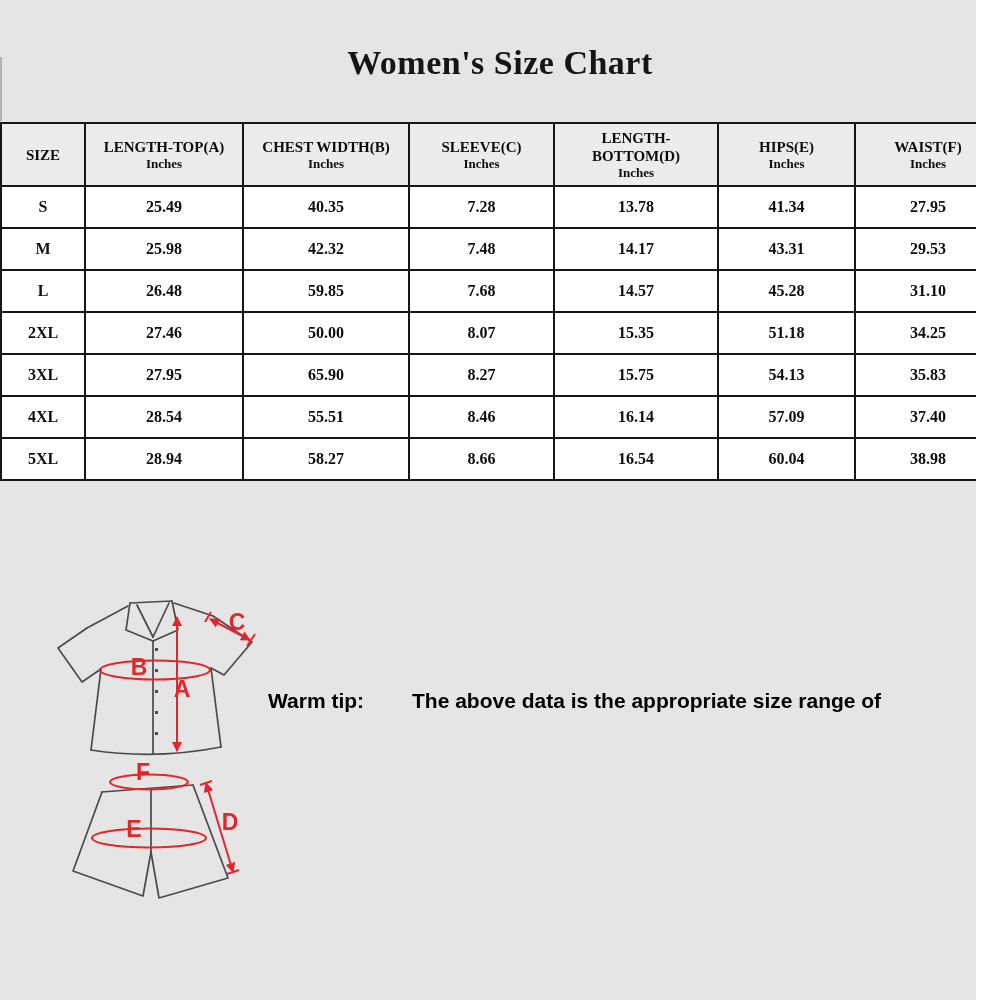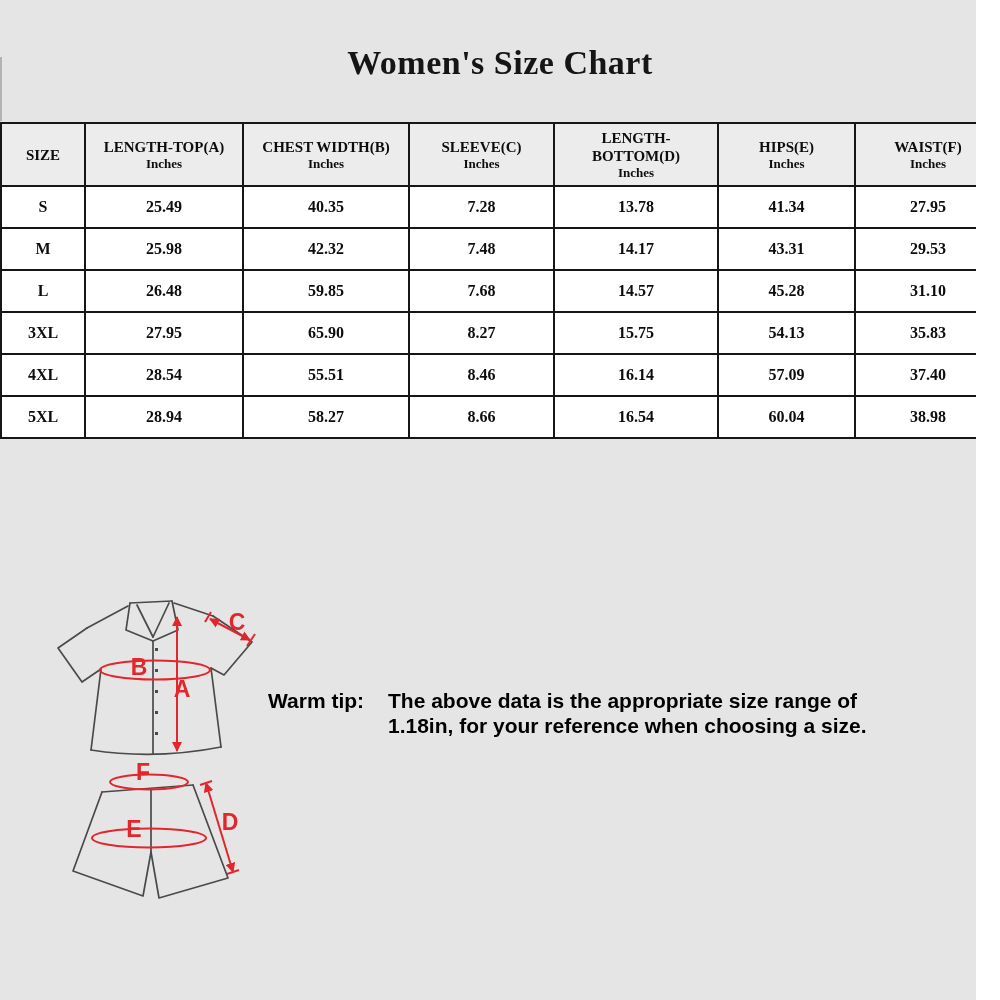"2XL" tr { html: none -> <tr> <td>2XL</td> <td>27.46</td> <td>50.00</td> <td>8.07</td> <td>15.35</td> <td>51.18</td> <td>34.25</td> </tr> }
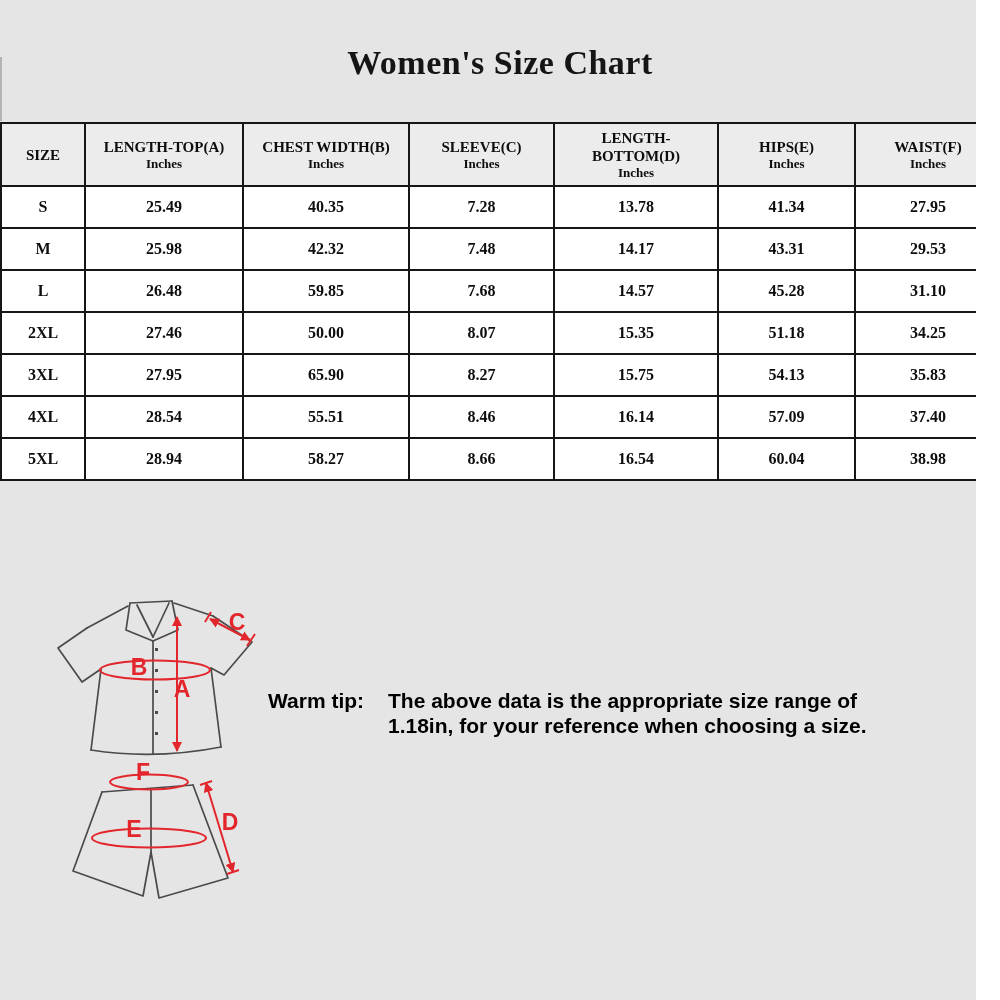"Warm tip:" .tip { gap: none -> 24px }
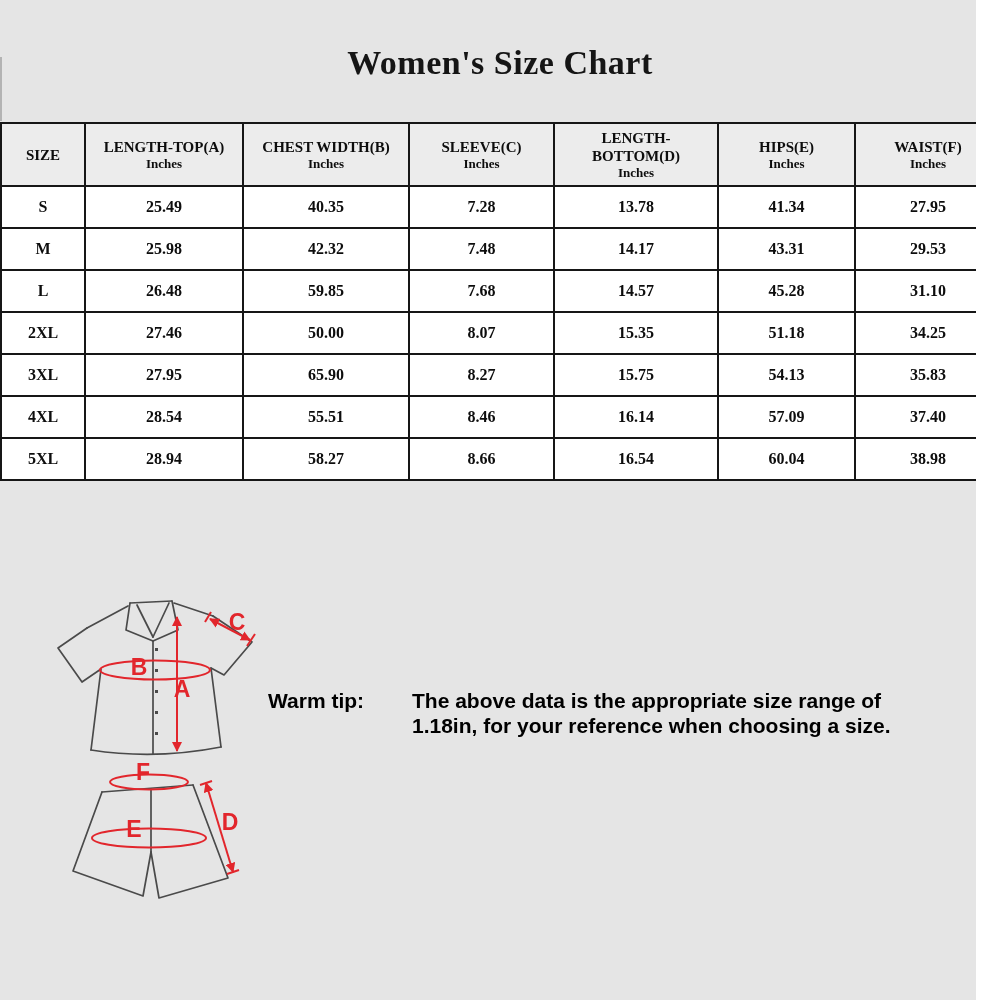"1.18in, for your reference when" div { html: <div>1.18in, for your reference when choosing a size.</div> -> none }
